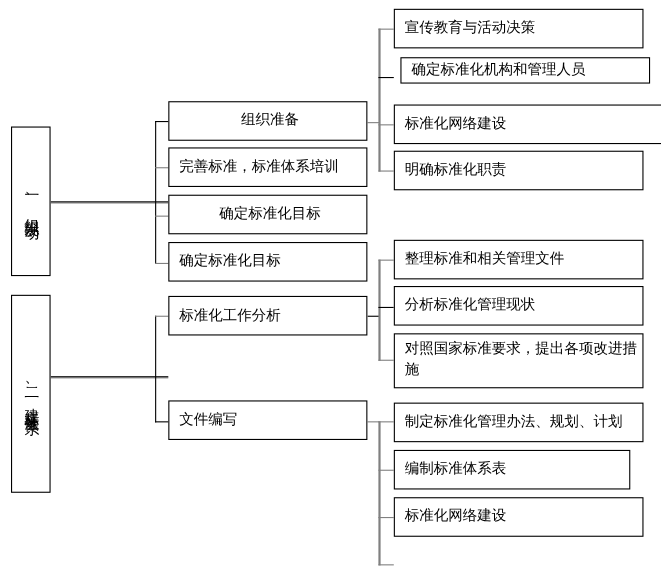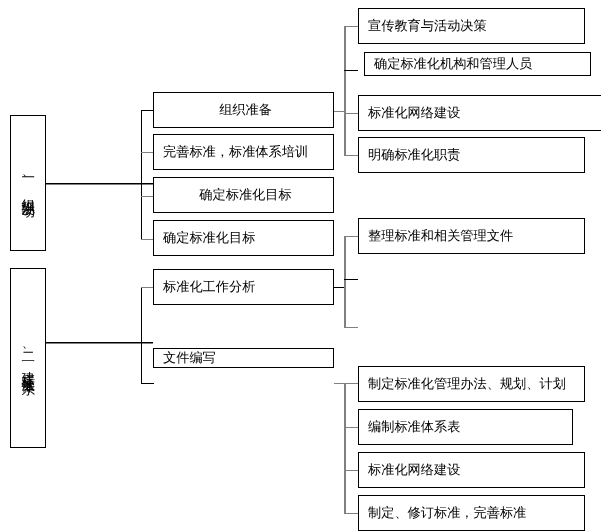"分析标准化管理现状" div.box { html: none -> <div> <span>分析标准化管理现状</span> </div> }
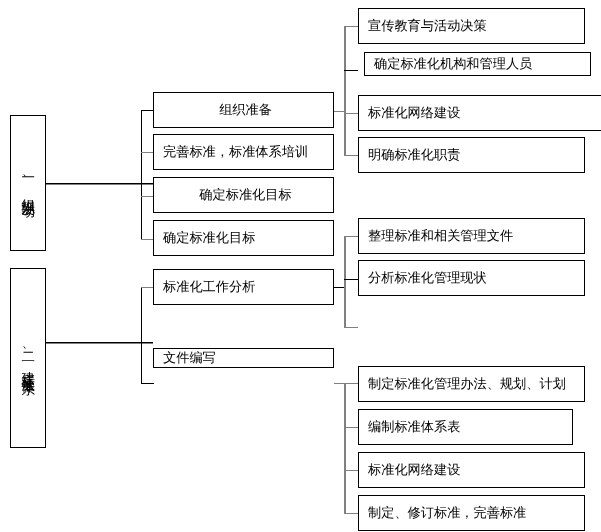"对照国家标准要求，提出各项改进措施" div.box { html: none -> <div> <span>对照国家标准要求，提出各项改进措施</span> </div> }
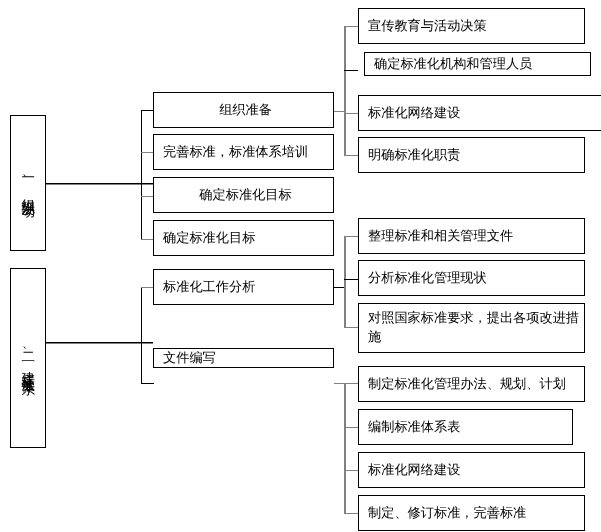"文件编写" div.box { height: 20px -> 36px; top: 348px -> 364px }
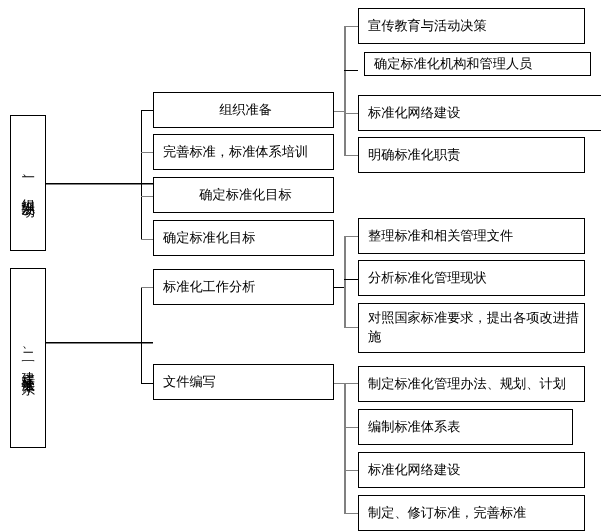"制定、修订标准，完善标准" div.box { html: <div> <span>制定、修订标准，完善标准</span> </div> -> none }
